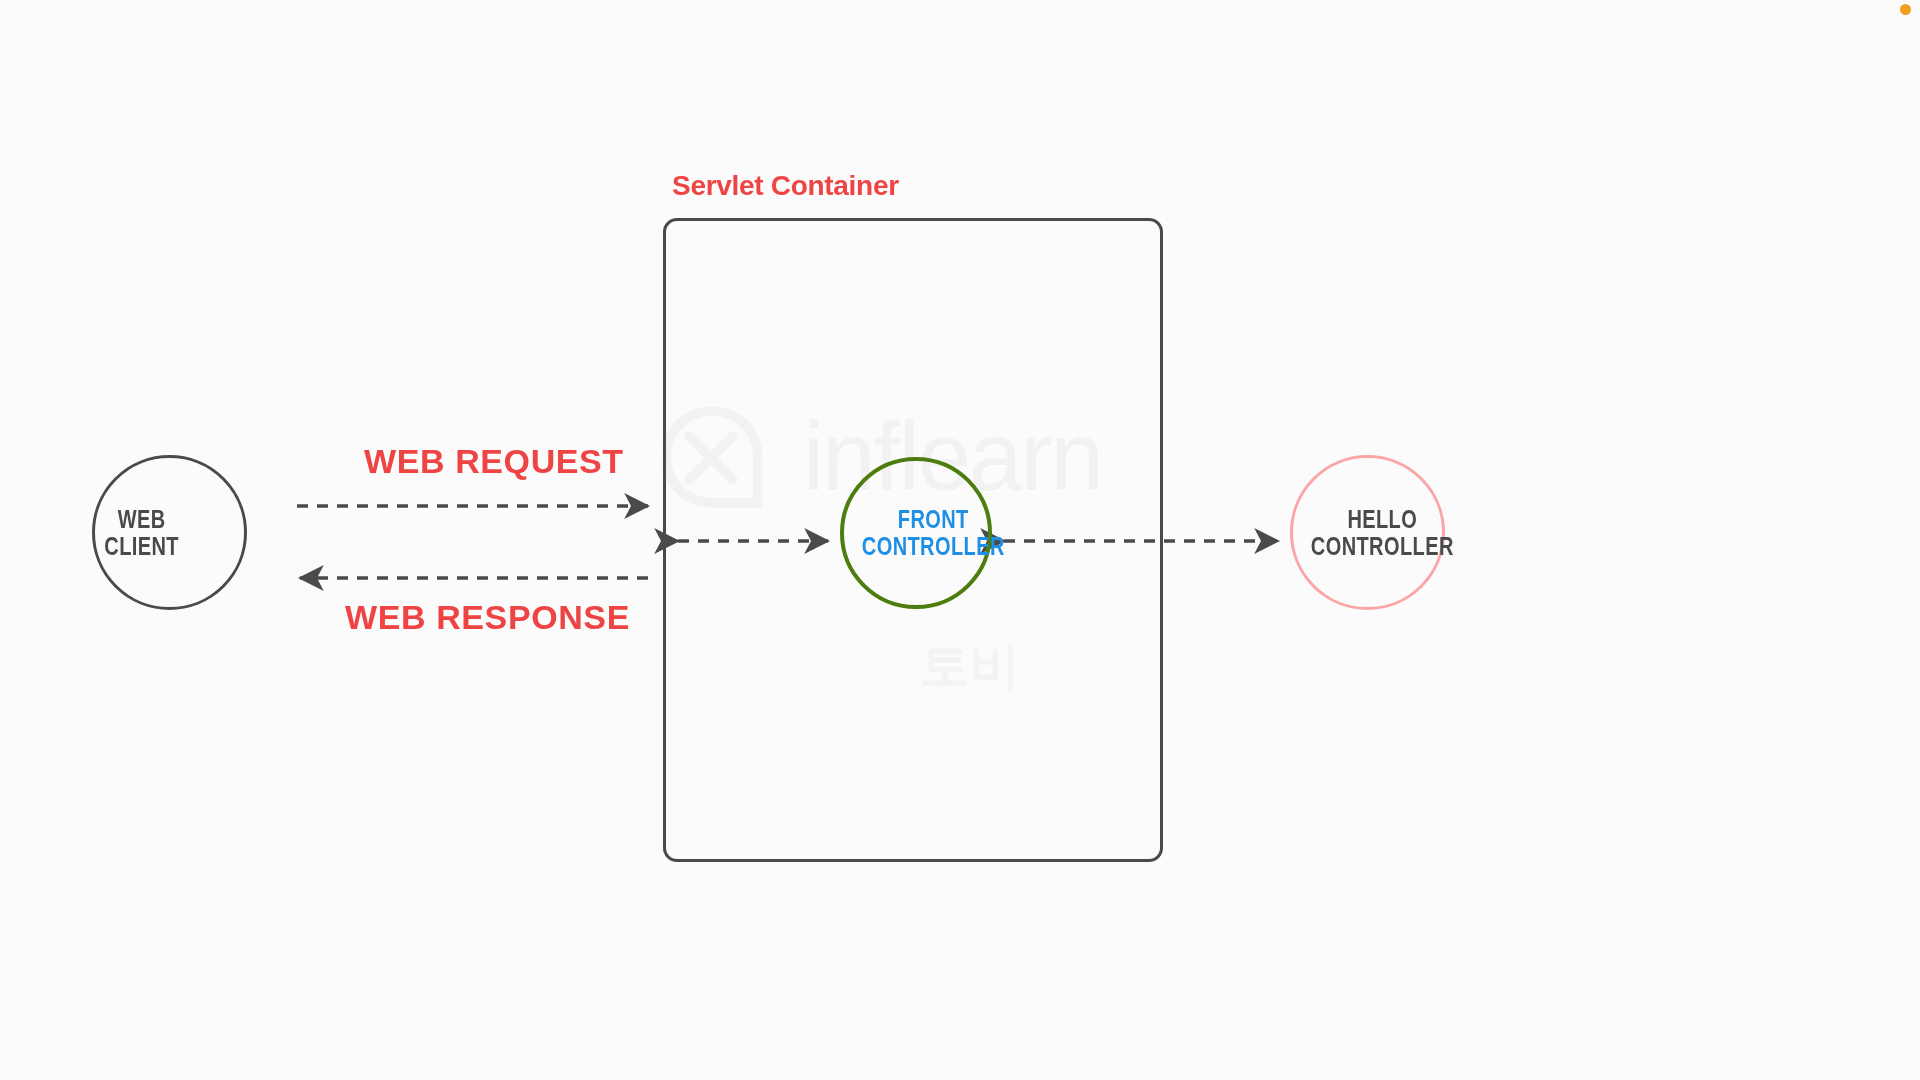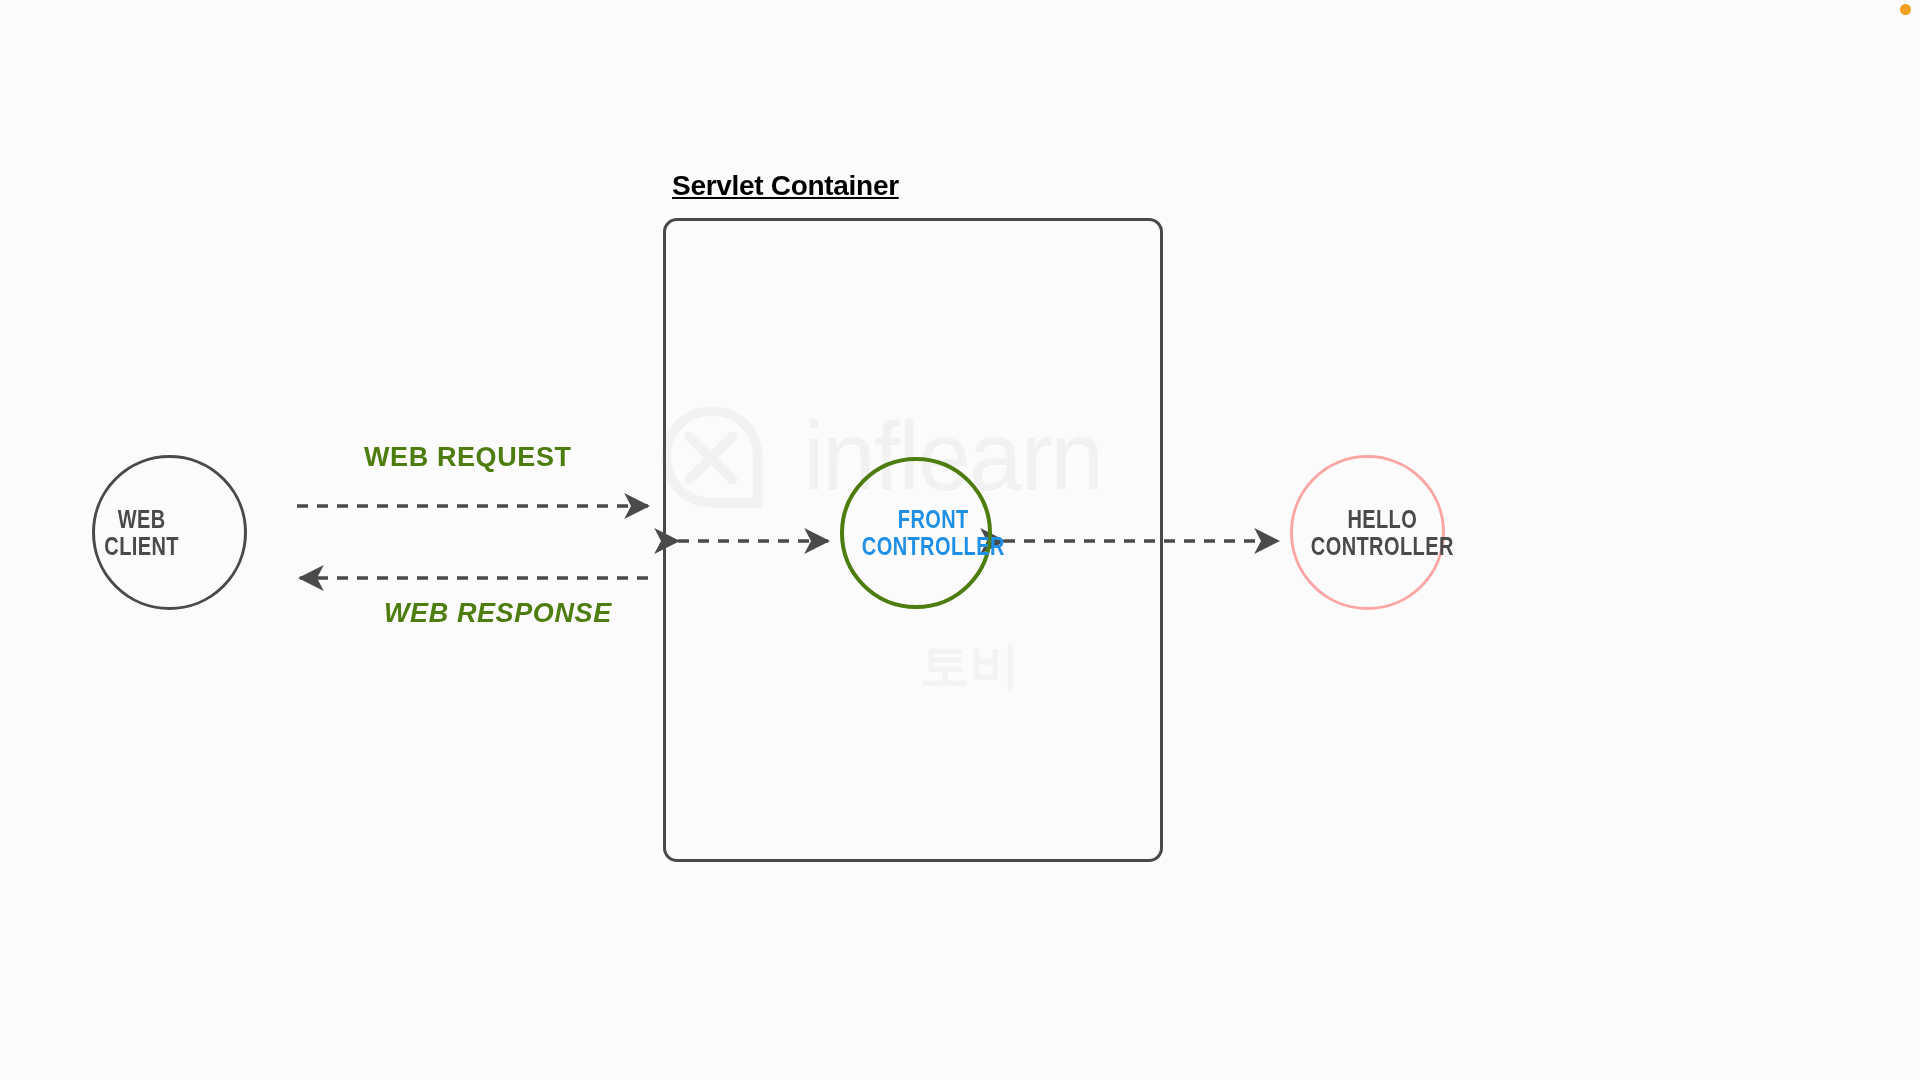"Servlet Container" .container-title { color: #000000 -> #ef4444; text-decoration: underline -> none }
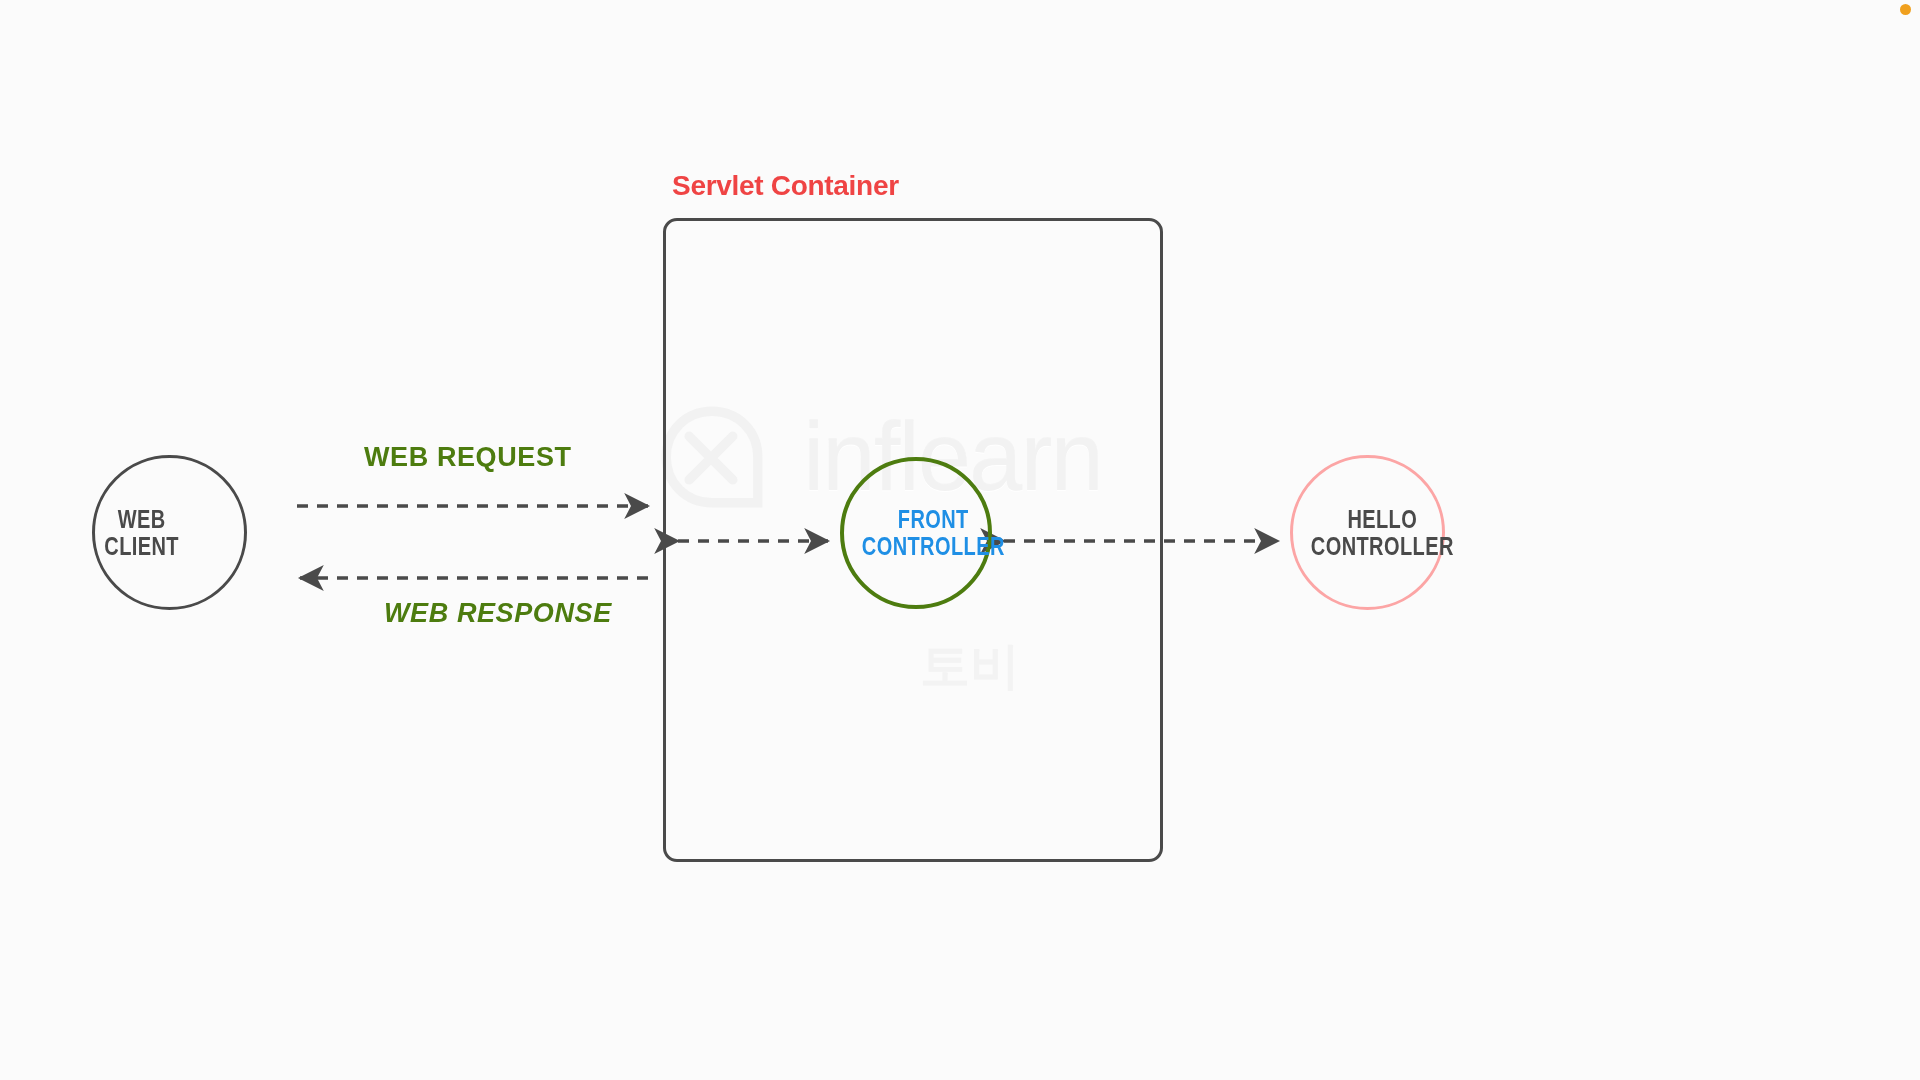"WEB REQUEST" .edge-label { color: #4d7c0f -> #ef4444; font-size: 27px -> 34px }
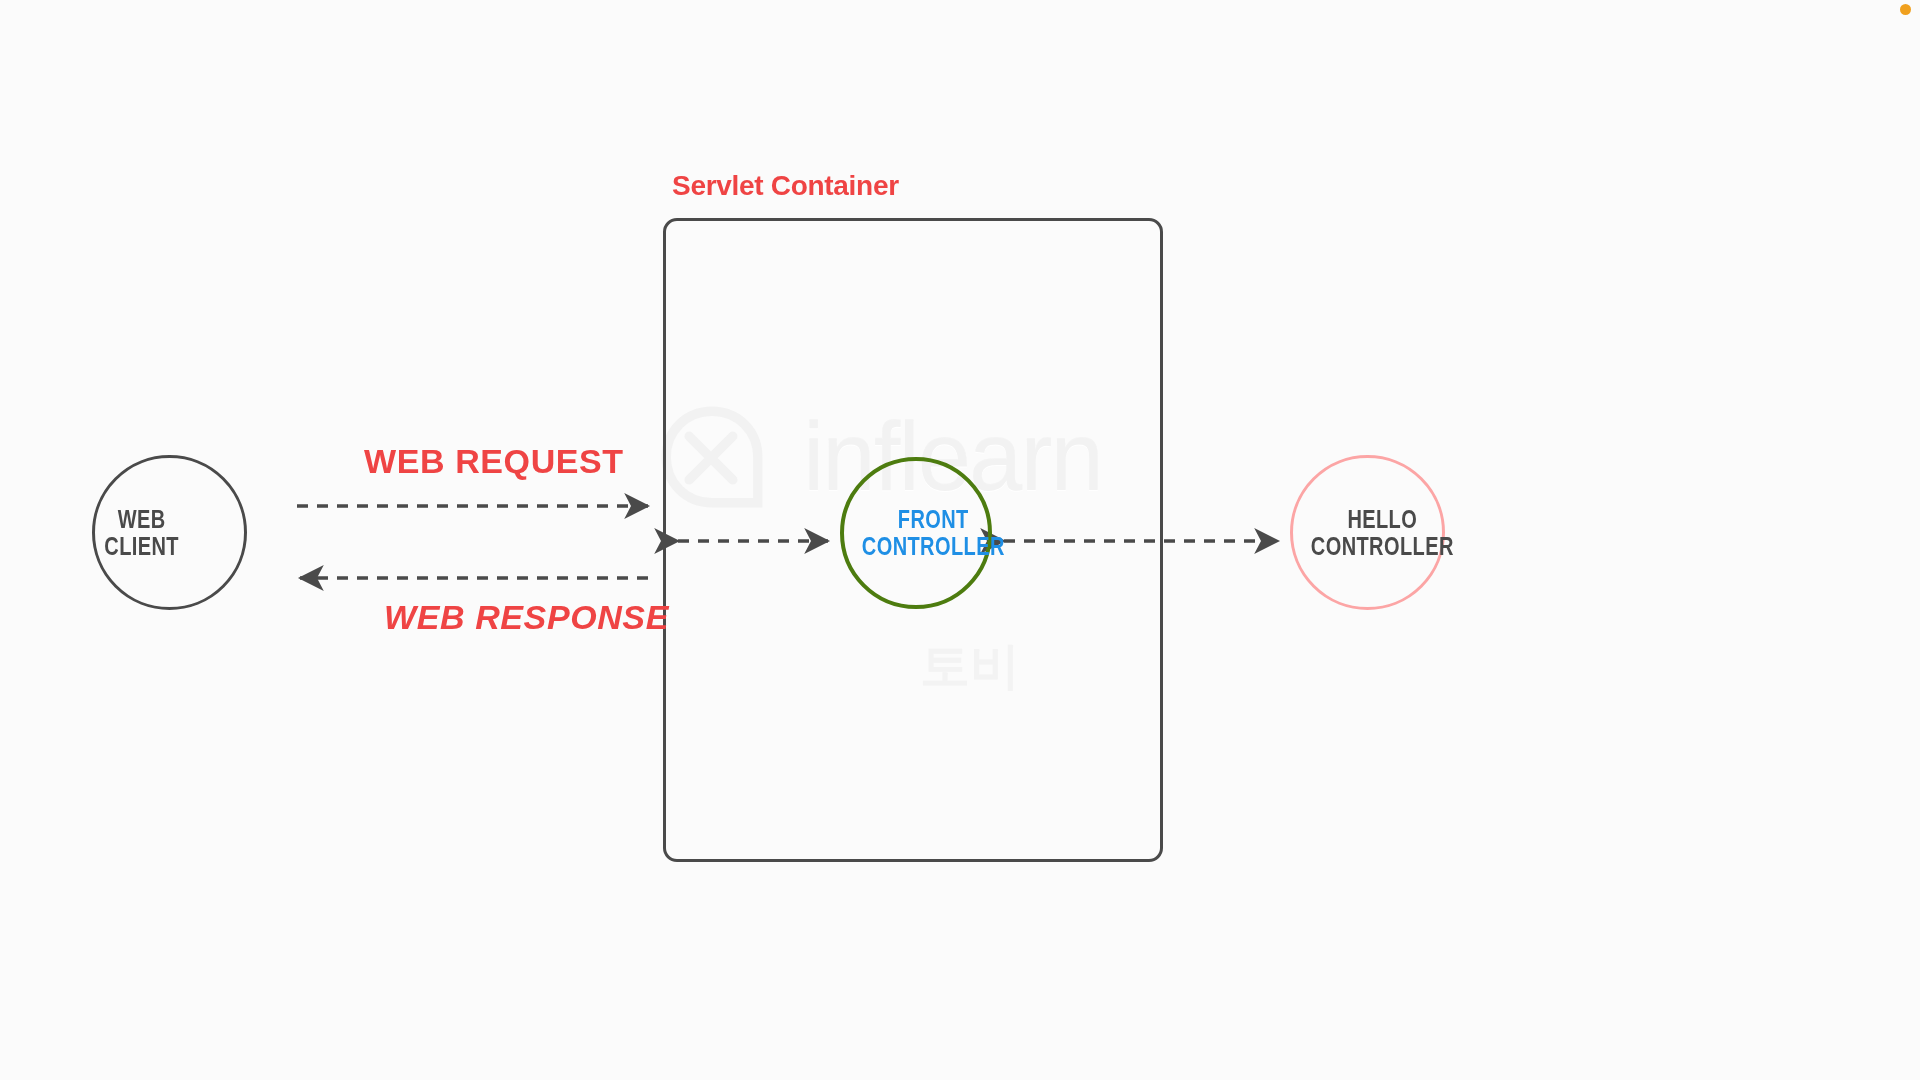"WEB RESPONSE" #label-web-response { font-style: italic -> none; left: 384px -> 345px }
